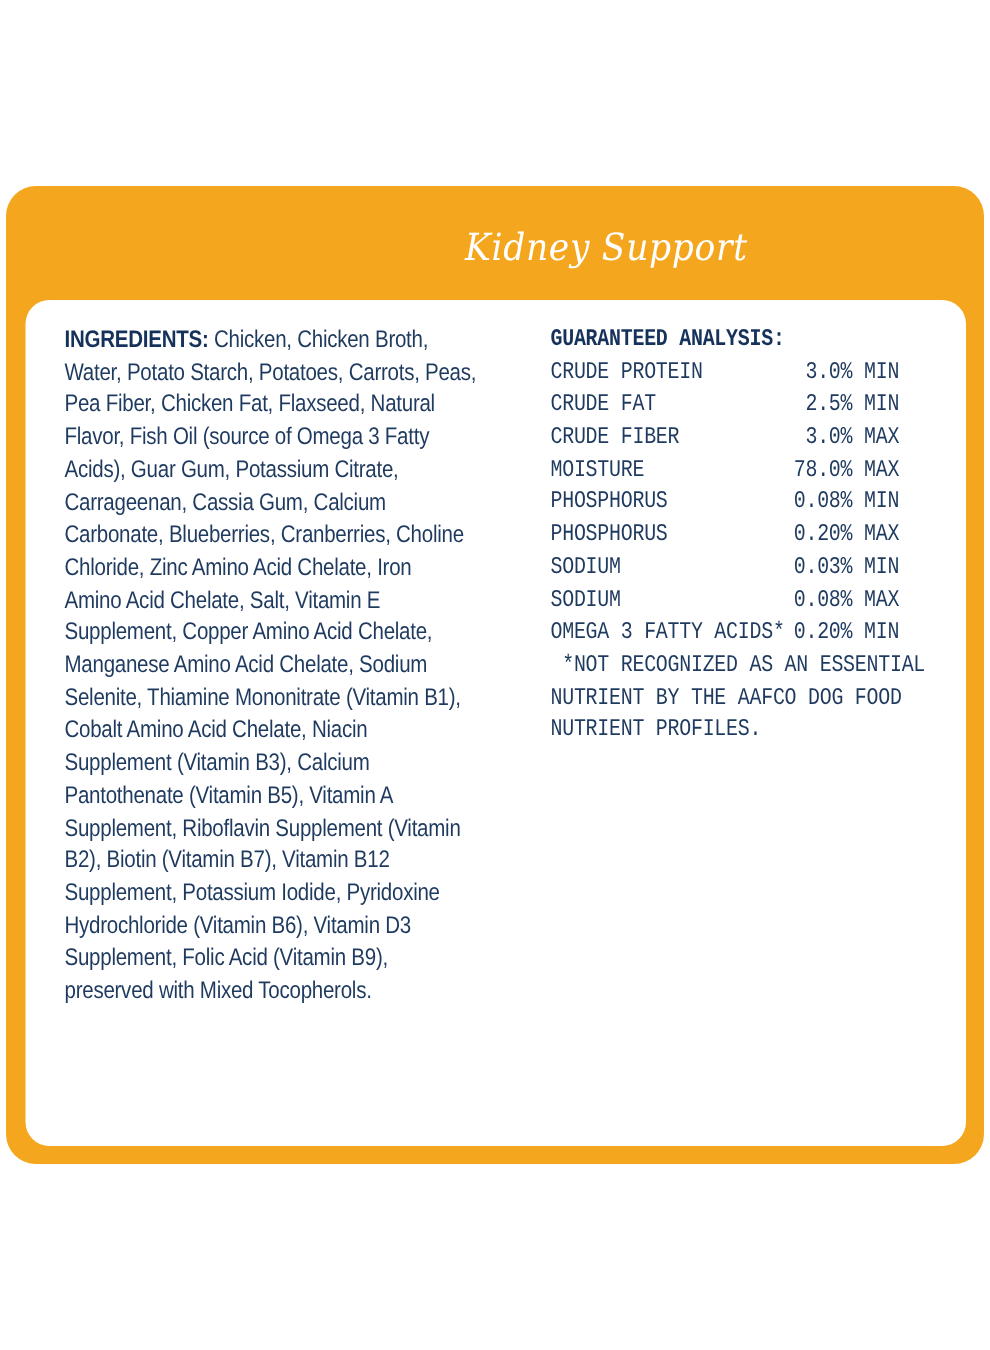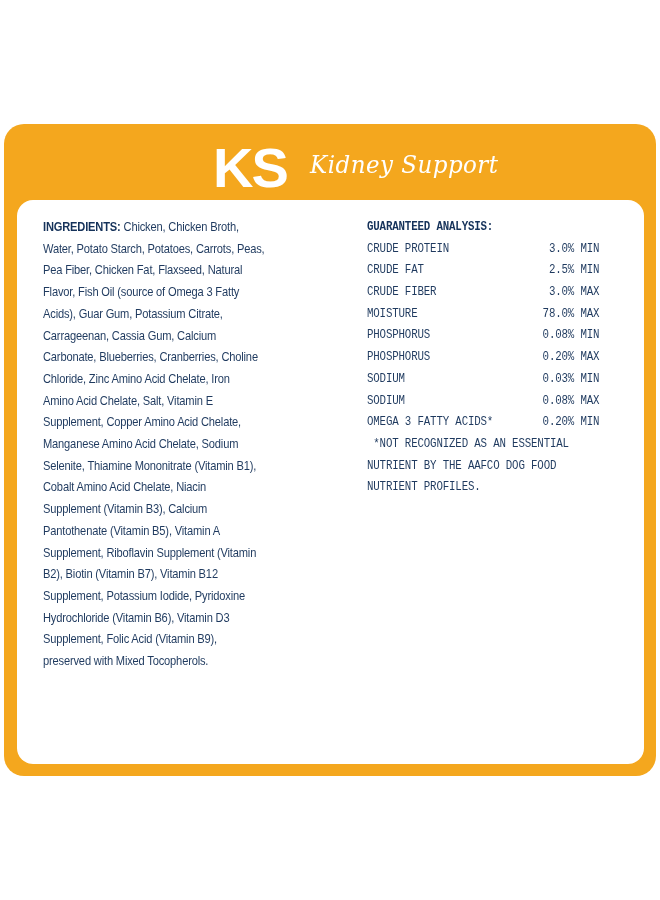"KS" span.ks { html: <span>KS</span> -> none }
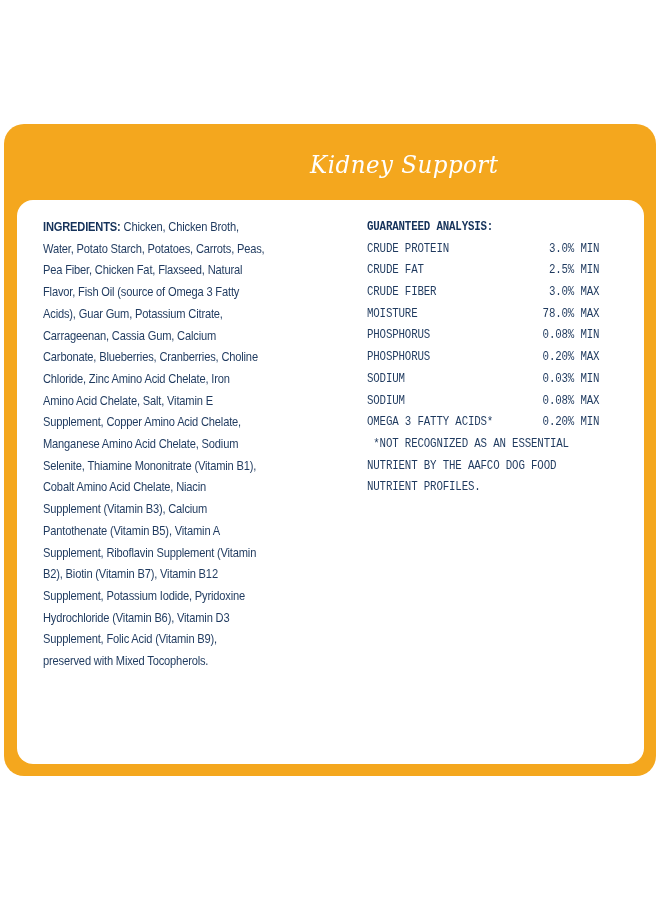"INGREDIENTS: Chicken, Chicken Broth," .col { font-size: 13px -> 16px }
